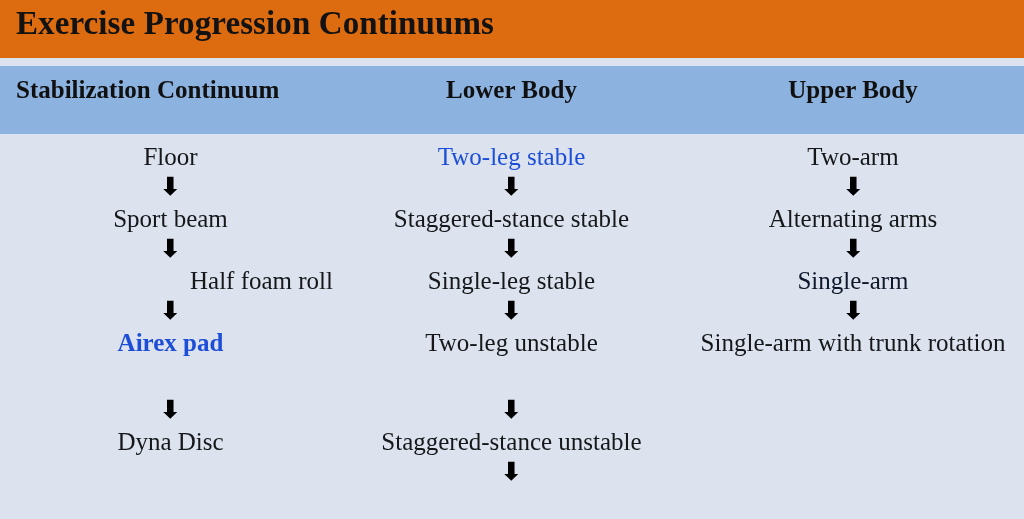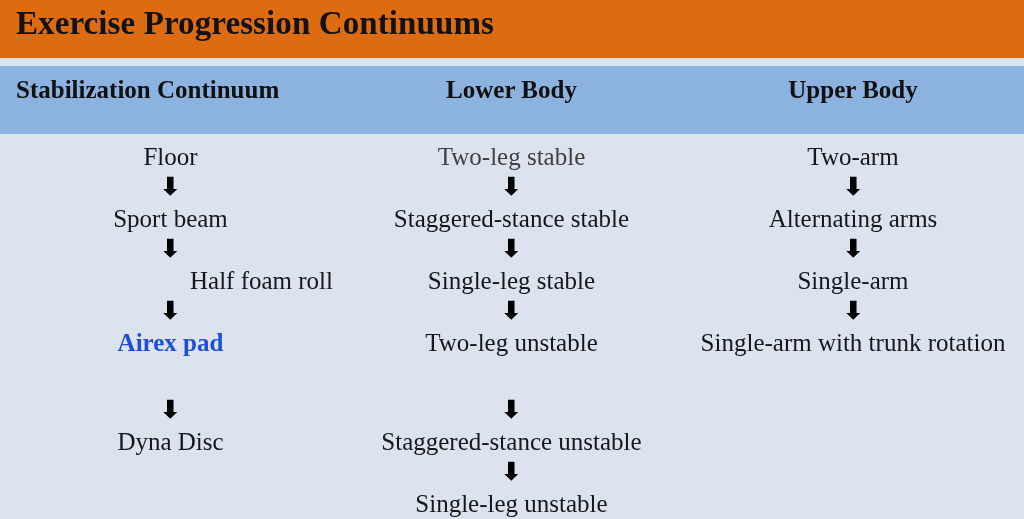"Two-leg stable" div.flow-item { color: #404040 -> #1d4ed8 }
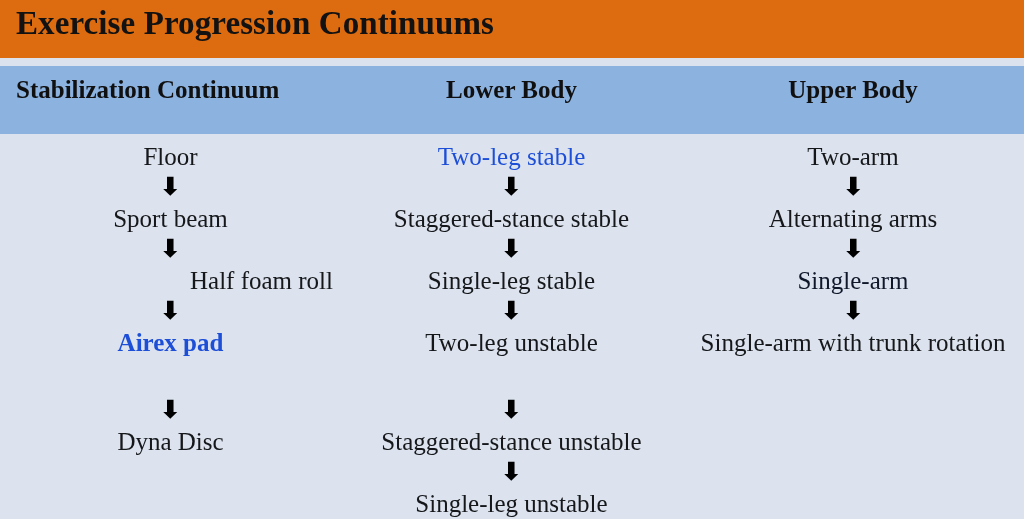"Single-leg unstable" div.flow-item { html: <div>Single-leg unstable</div> -> none }
